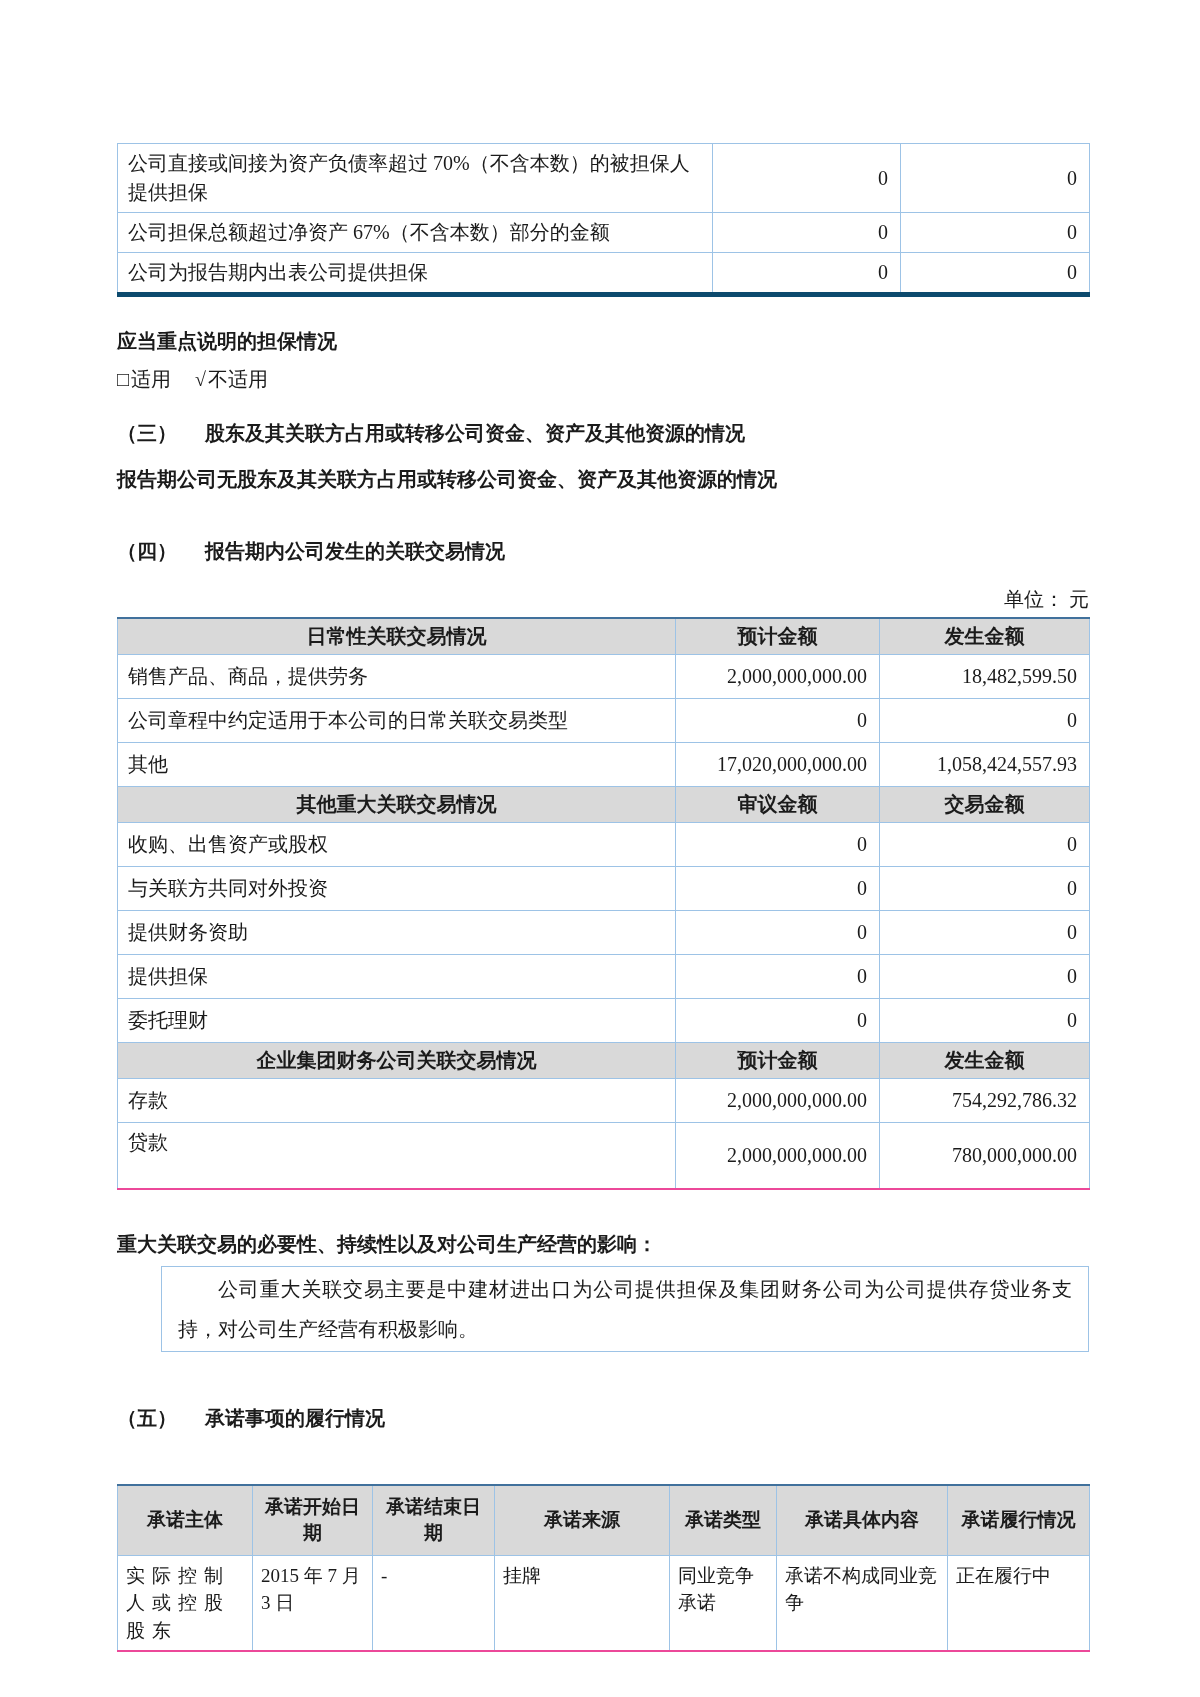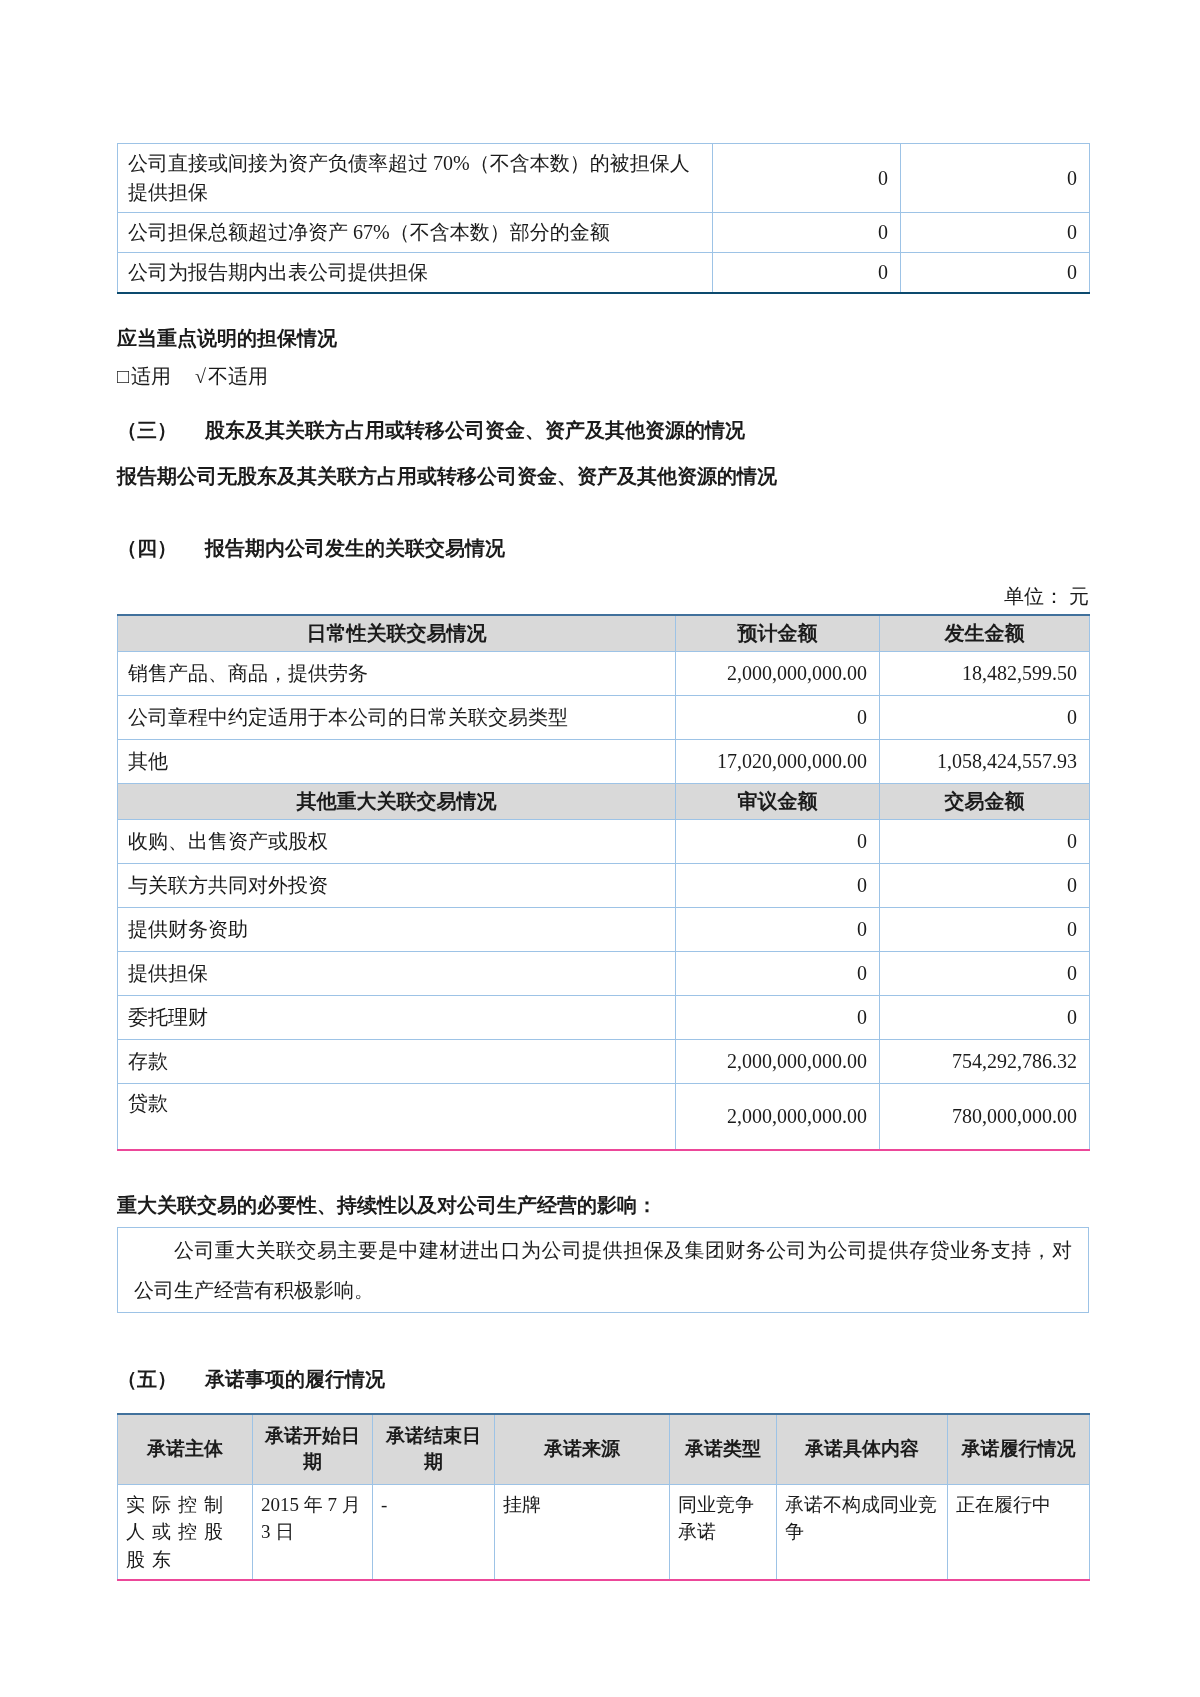"公司直接或间接为资产负债率超过 70%（不含本数）的被担保人提供担保" table.thin-top { border-bottom: 2px solid #0c4a6e -> 5px solid #0c4a6e }
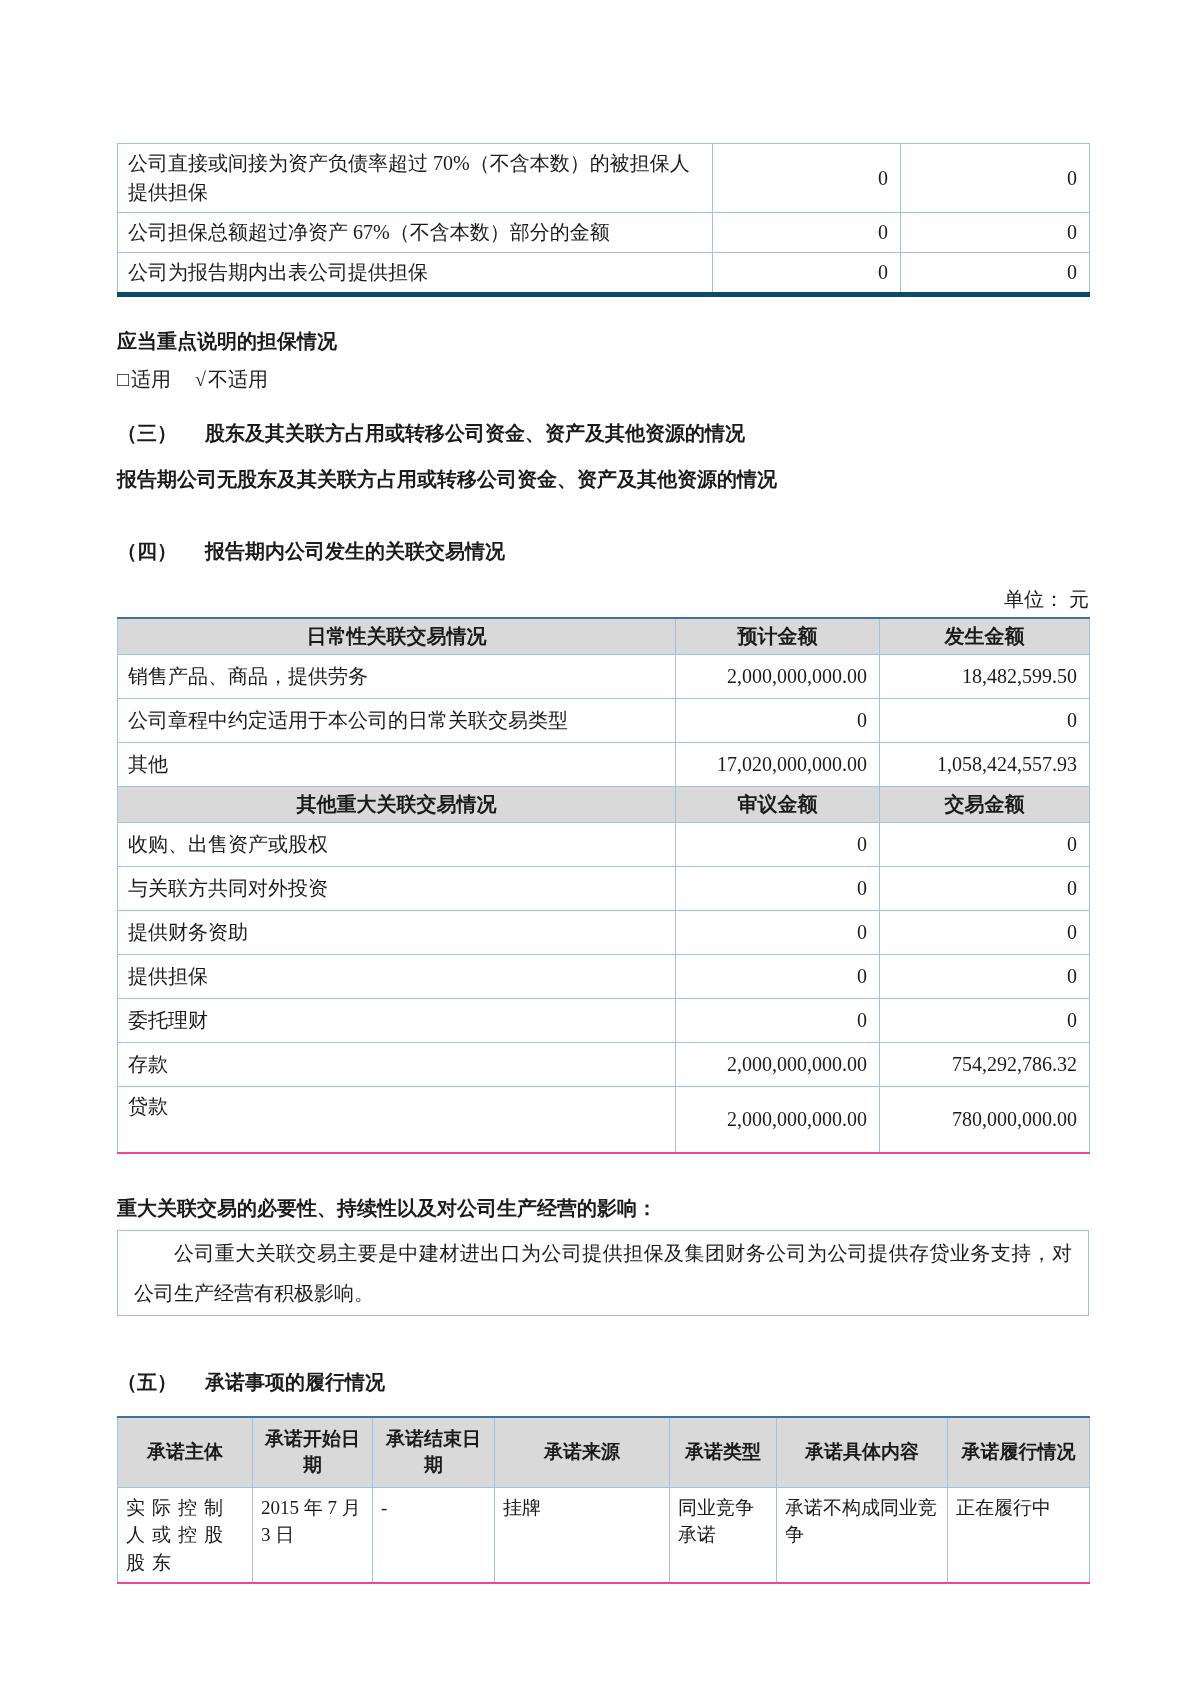"企业集团财务公司关联交易情况" tr { html: none -> <tr> <th>企业集团财务公司关联交易情况</th> <th>预计金额</th> <th>发生金额</th> </tr> }
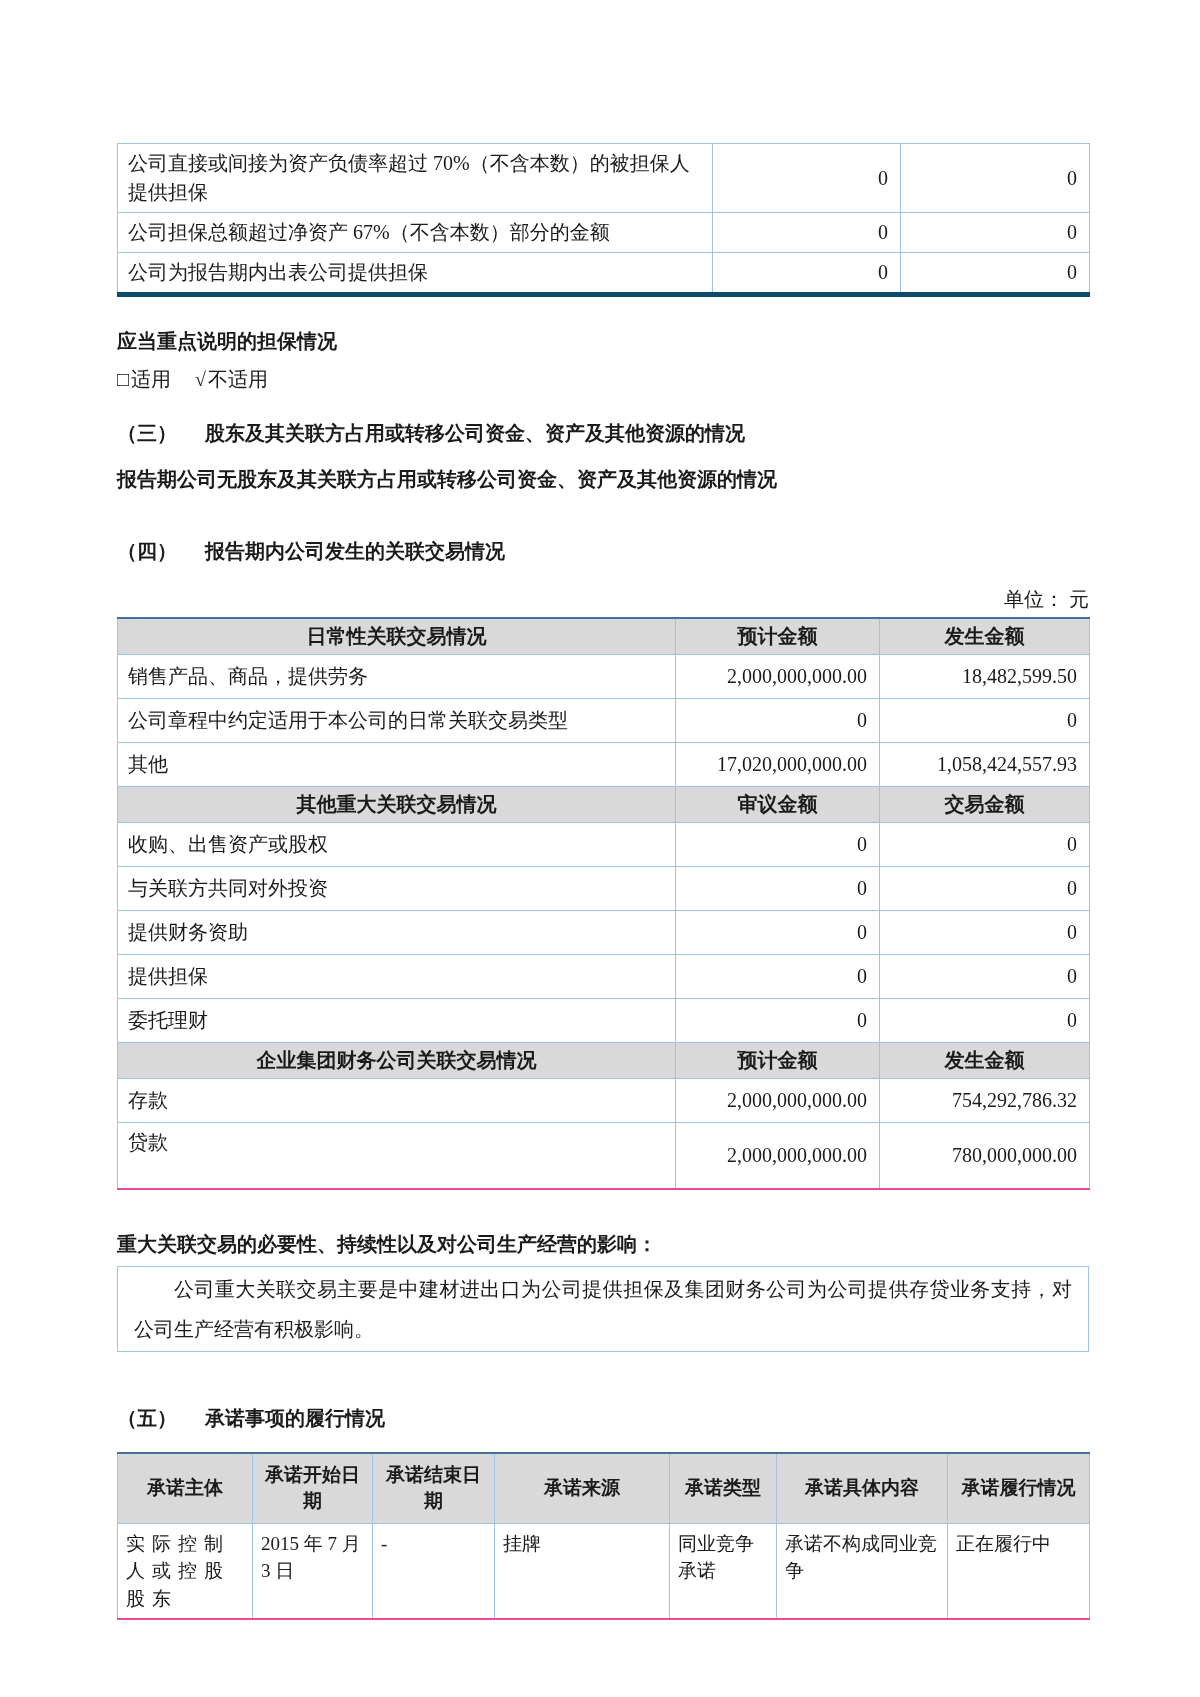"公司重大关联交易主要是中建材进出口为公司提供担保及集团财务公司为公司提供存贷业务" .impact-box { margin-left: none -> 44px }
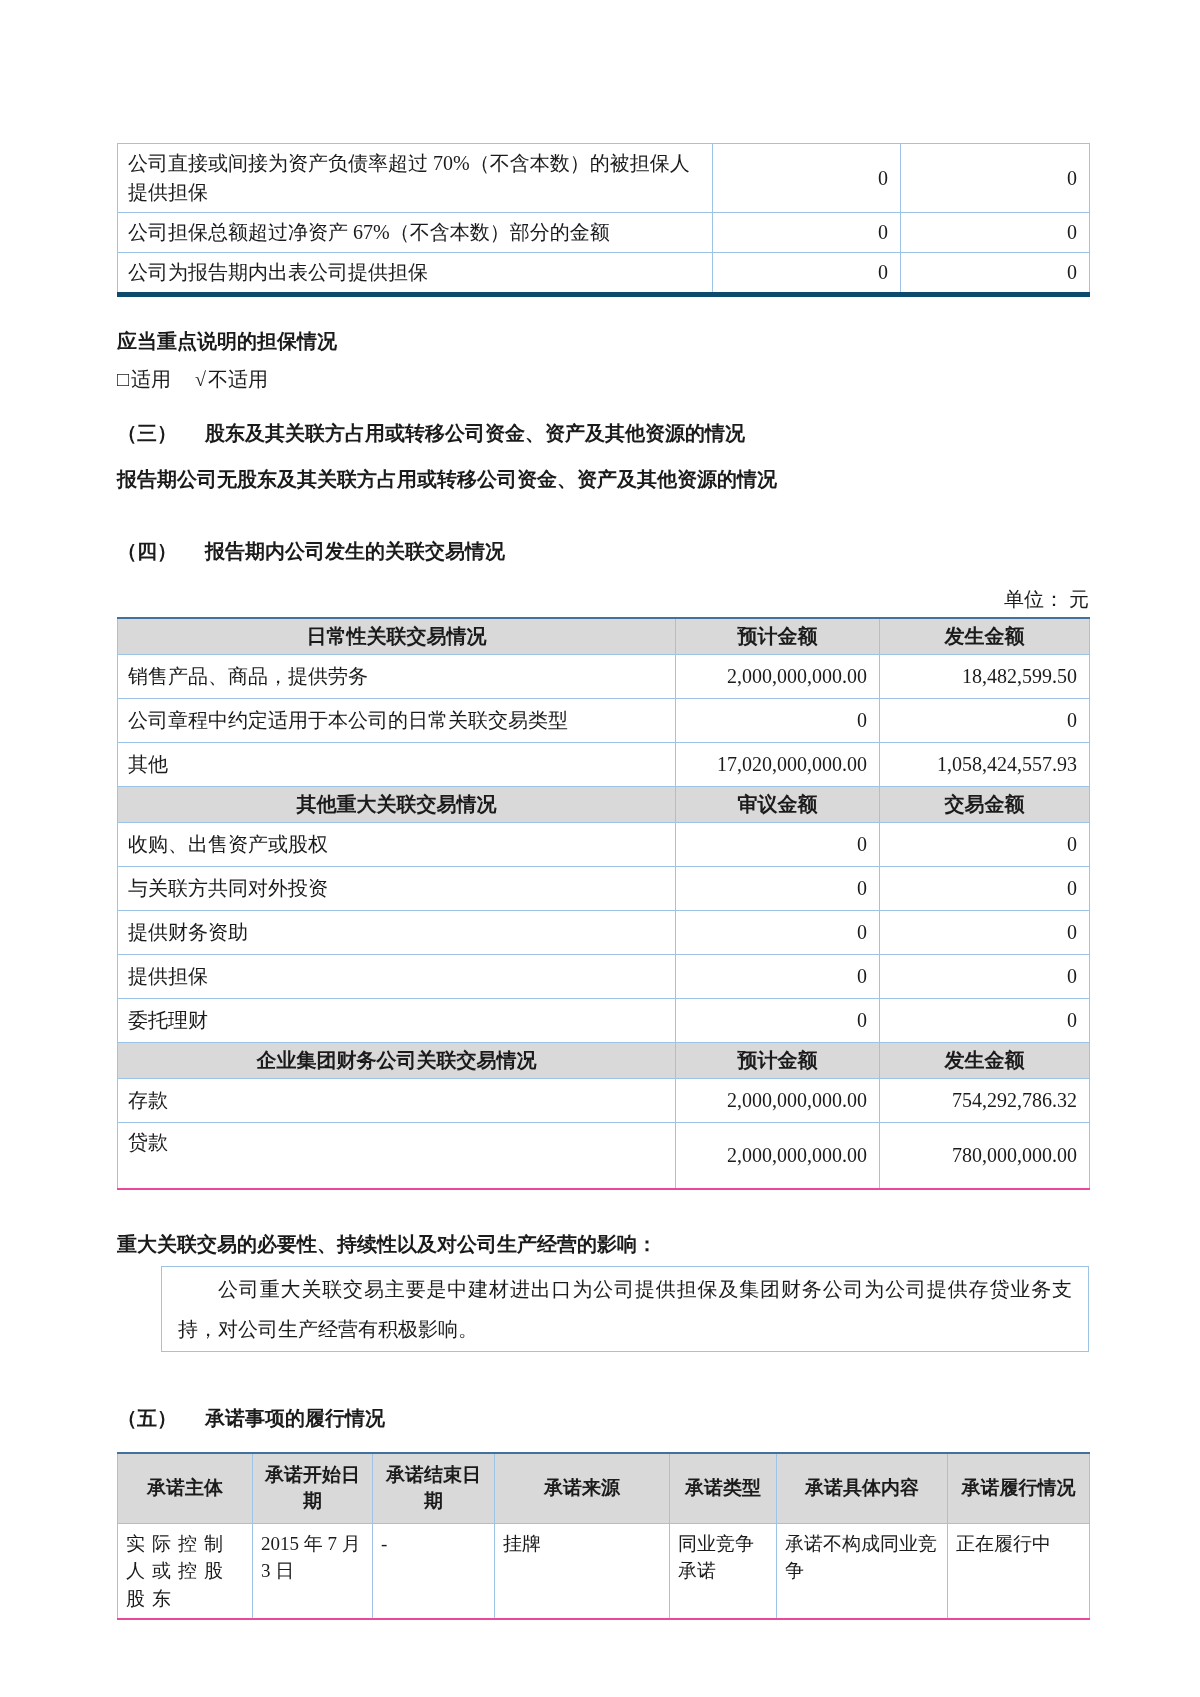"承诺主体" .commit-wrap { margin-top: 20px -> 52px }
